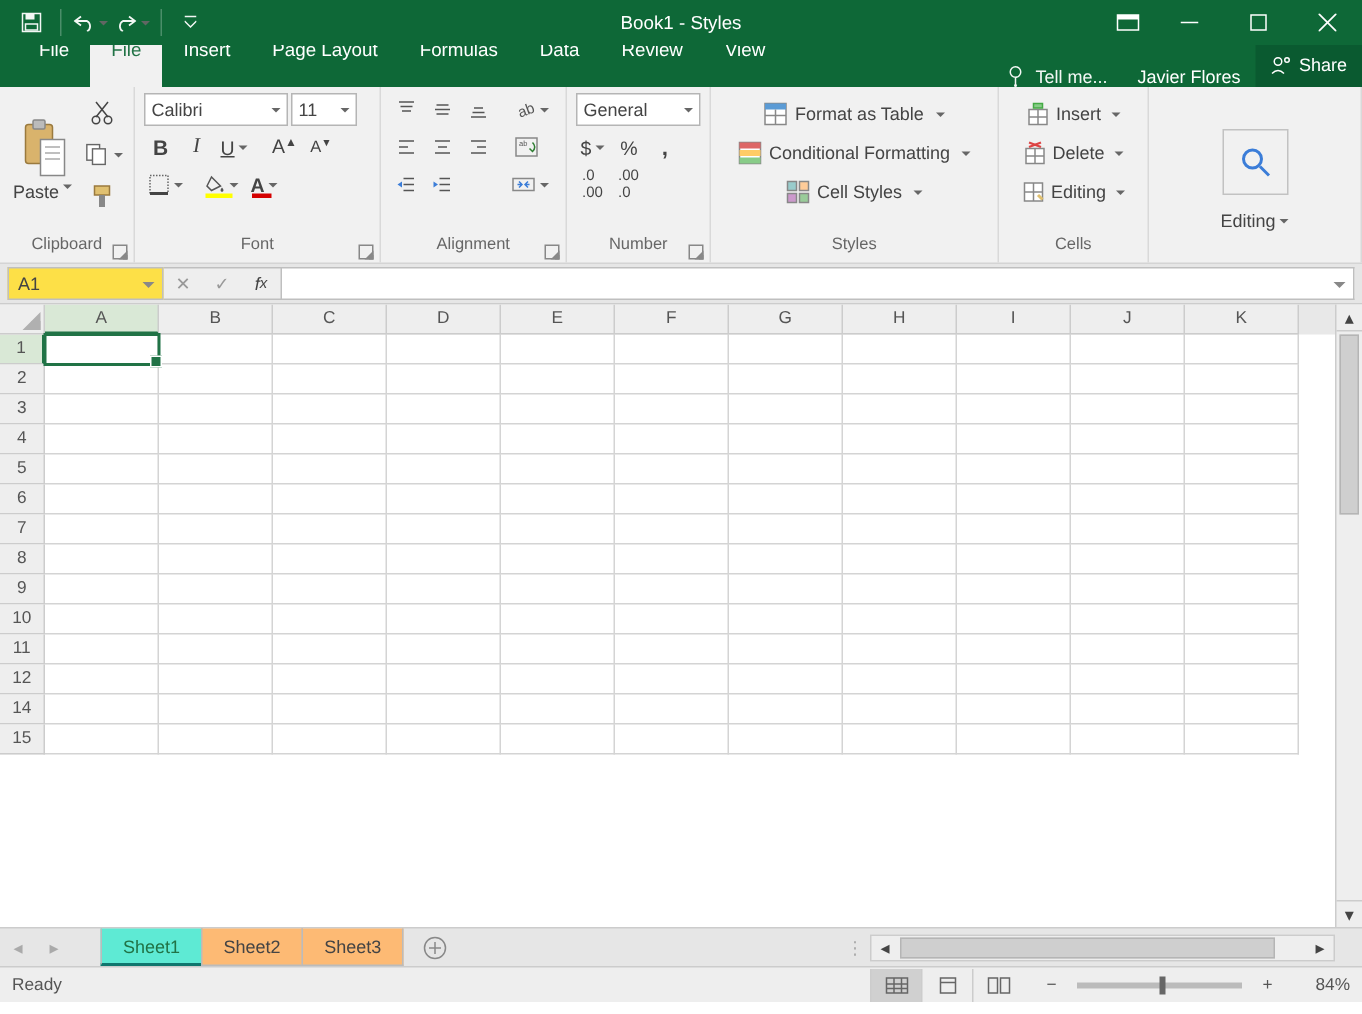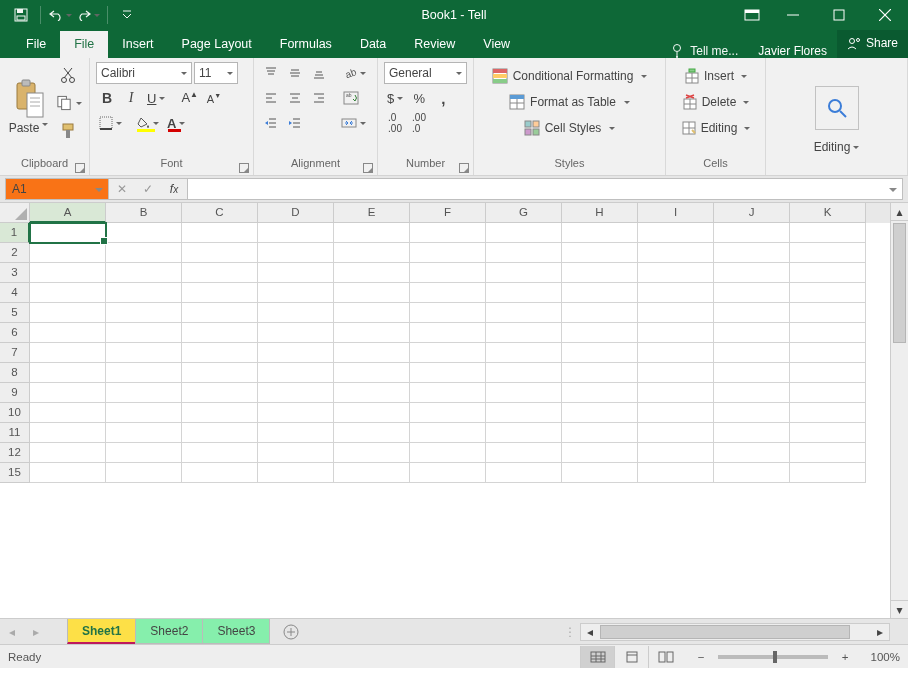"Book1 - Tell" div.title { text: Tell -> Styles }
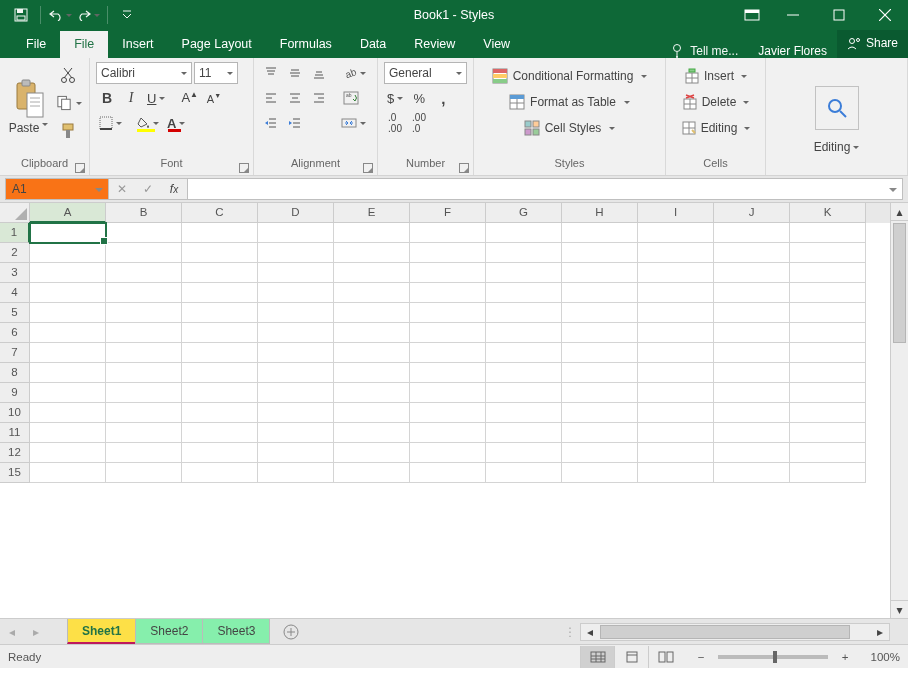"File" .tabrow .tab { padding: 6px 14px 7px -> 6px 14px 18px }
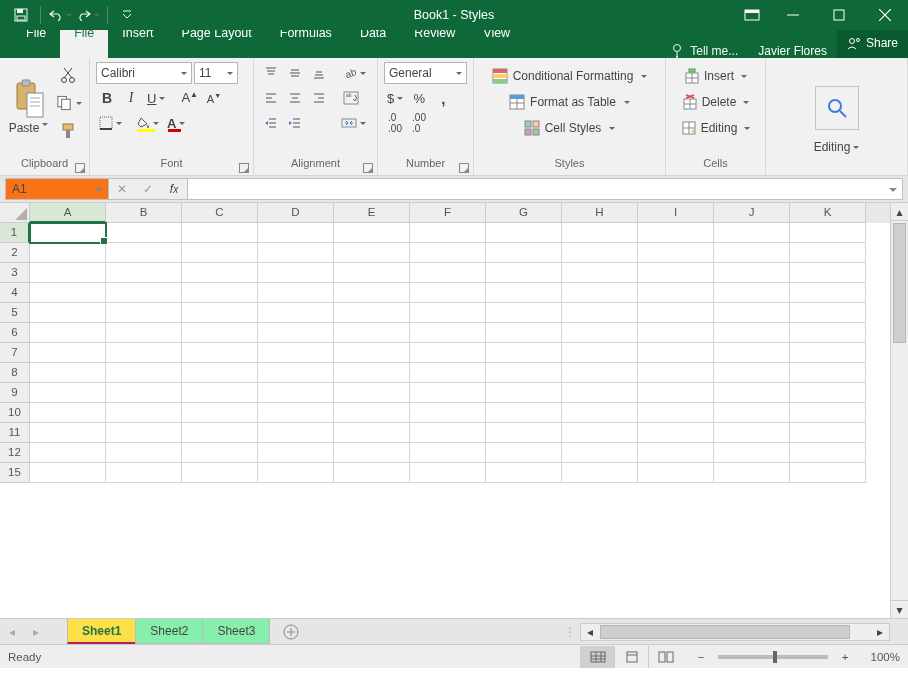"Conditional Formatting" div.row { order: before "Format as Table" -> after "Format as Table" }
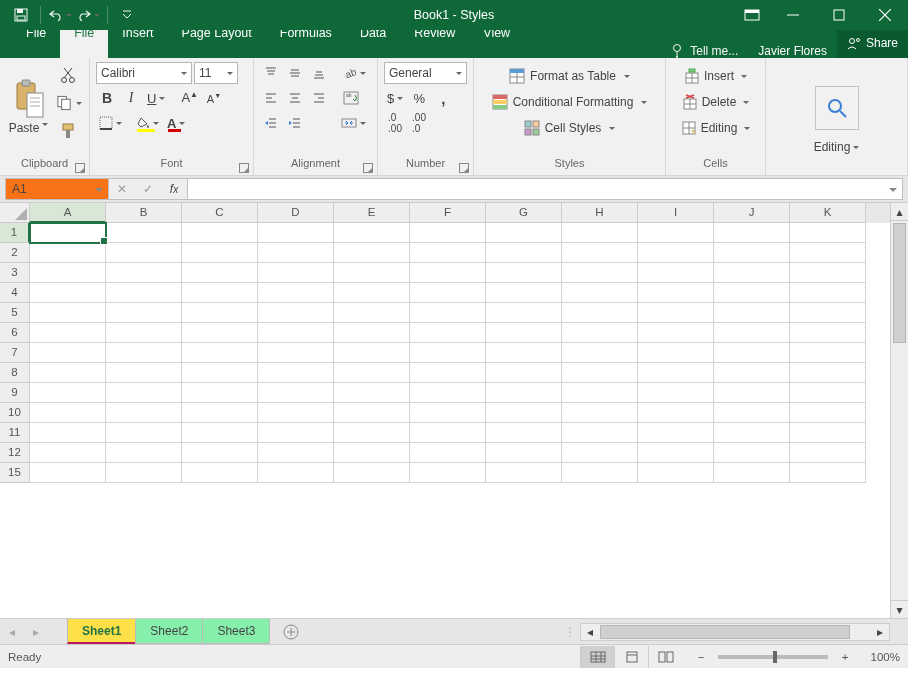"A1" .namebox { background: #f97316 -> #fde047 }
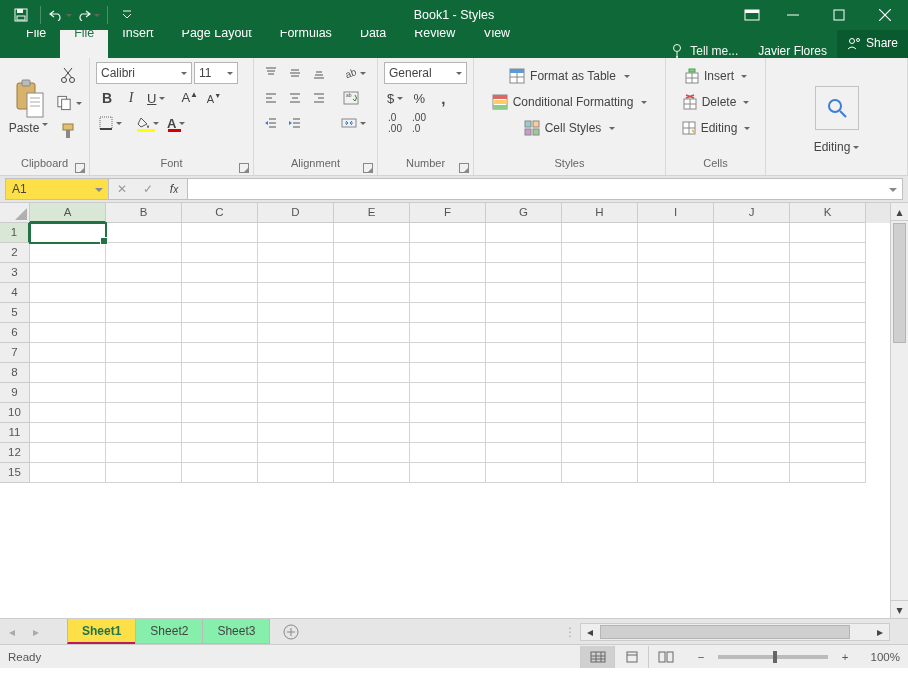"14" div.rw { html: none -> <div> <div>14</div> <div></div> <div></div> <div></div> <div></div> <div></div> <div></div> <div></div> <div></div> <div></div> <div></div> <div></div> </div> }
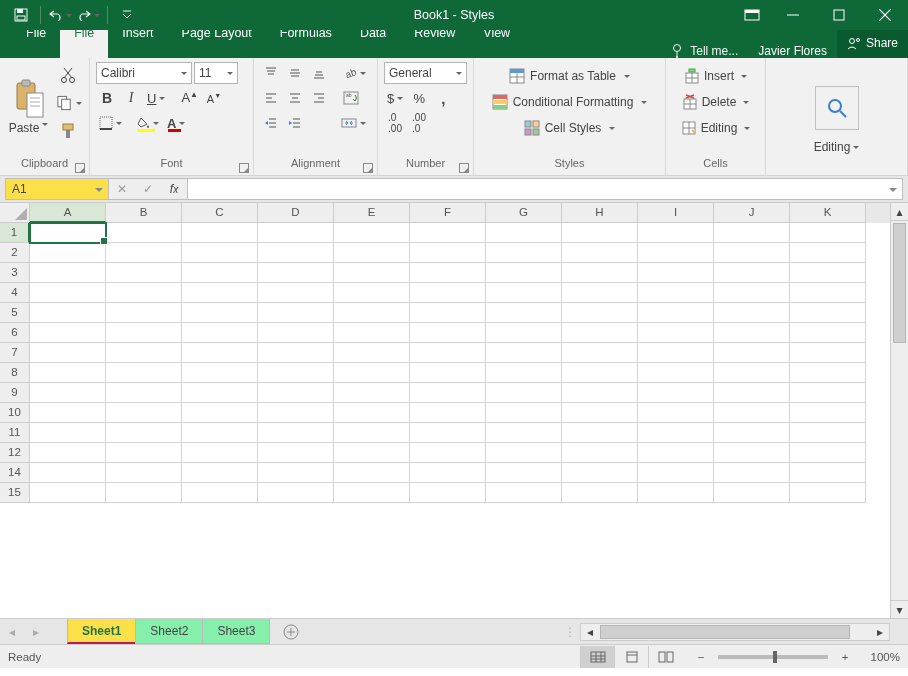"Sheet1" .stab.active { background: #fde047 -> #5eead4; border-bottom: 2px solid #be185d -> 2px solid #0f766e; font-weight: 700 -> 400 }
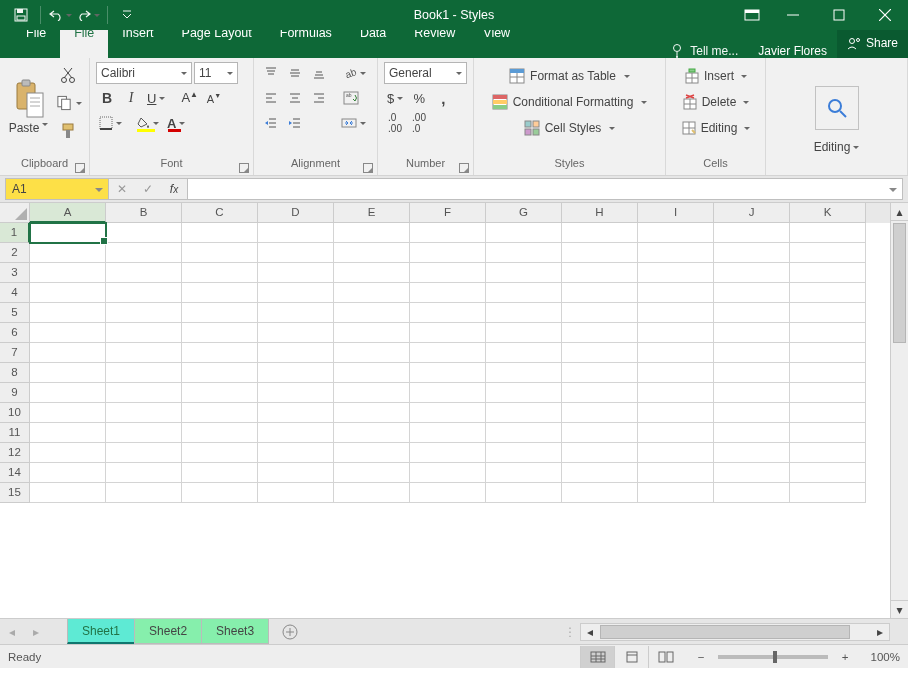"Sheet2" .stab { background: #86efac -> #fdba74 }
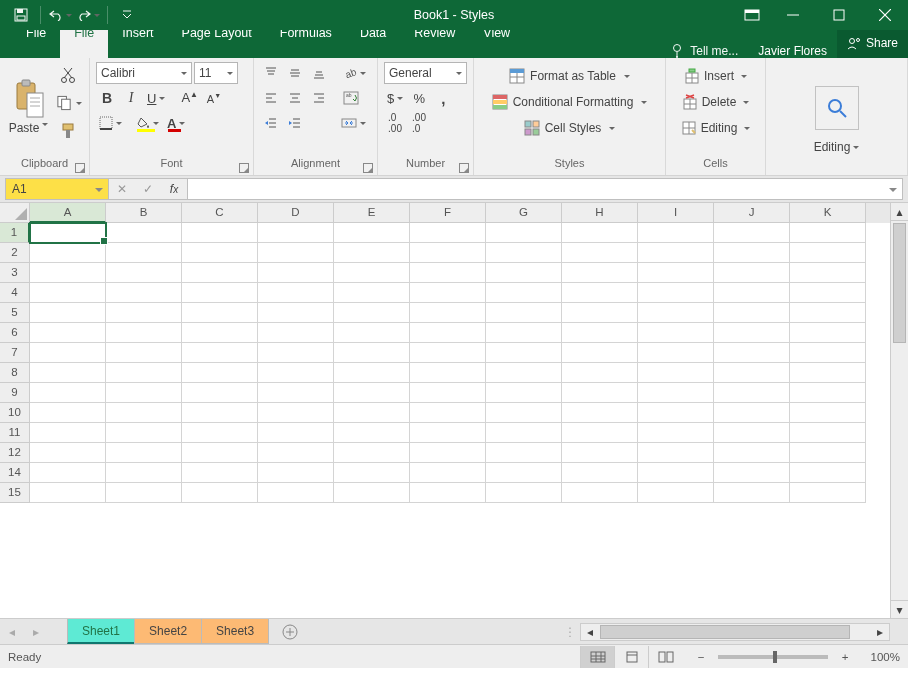"100%" span { text: 100% -> 84% }
